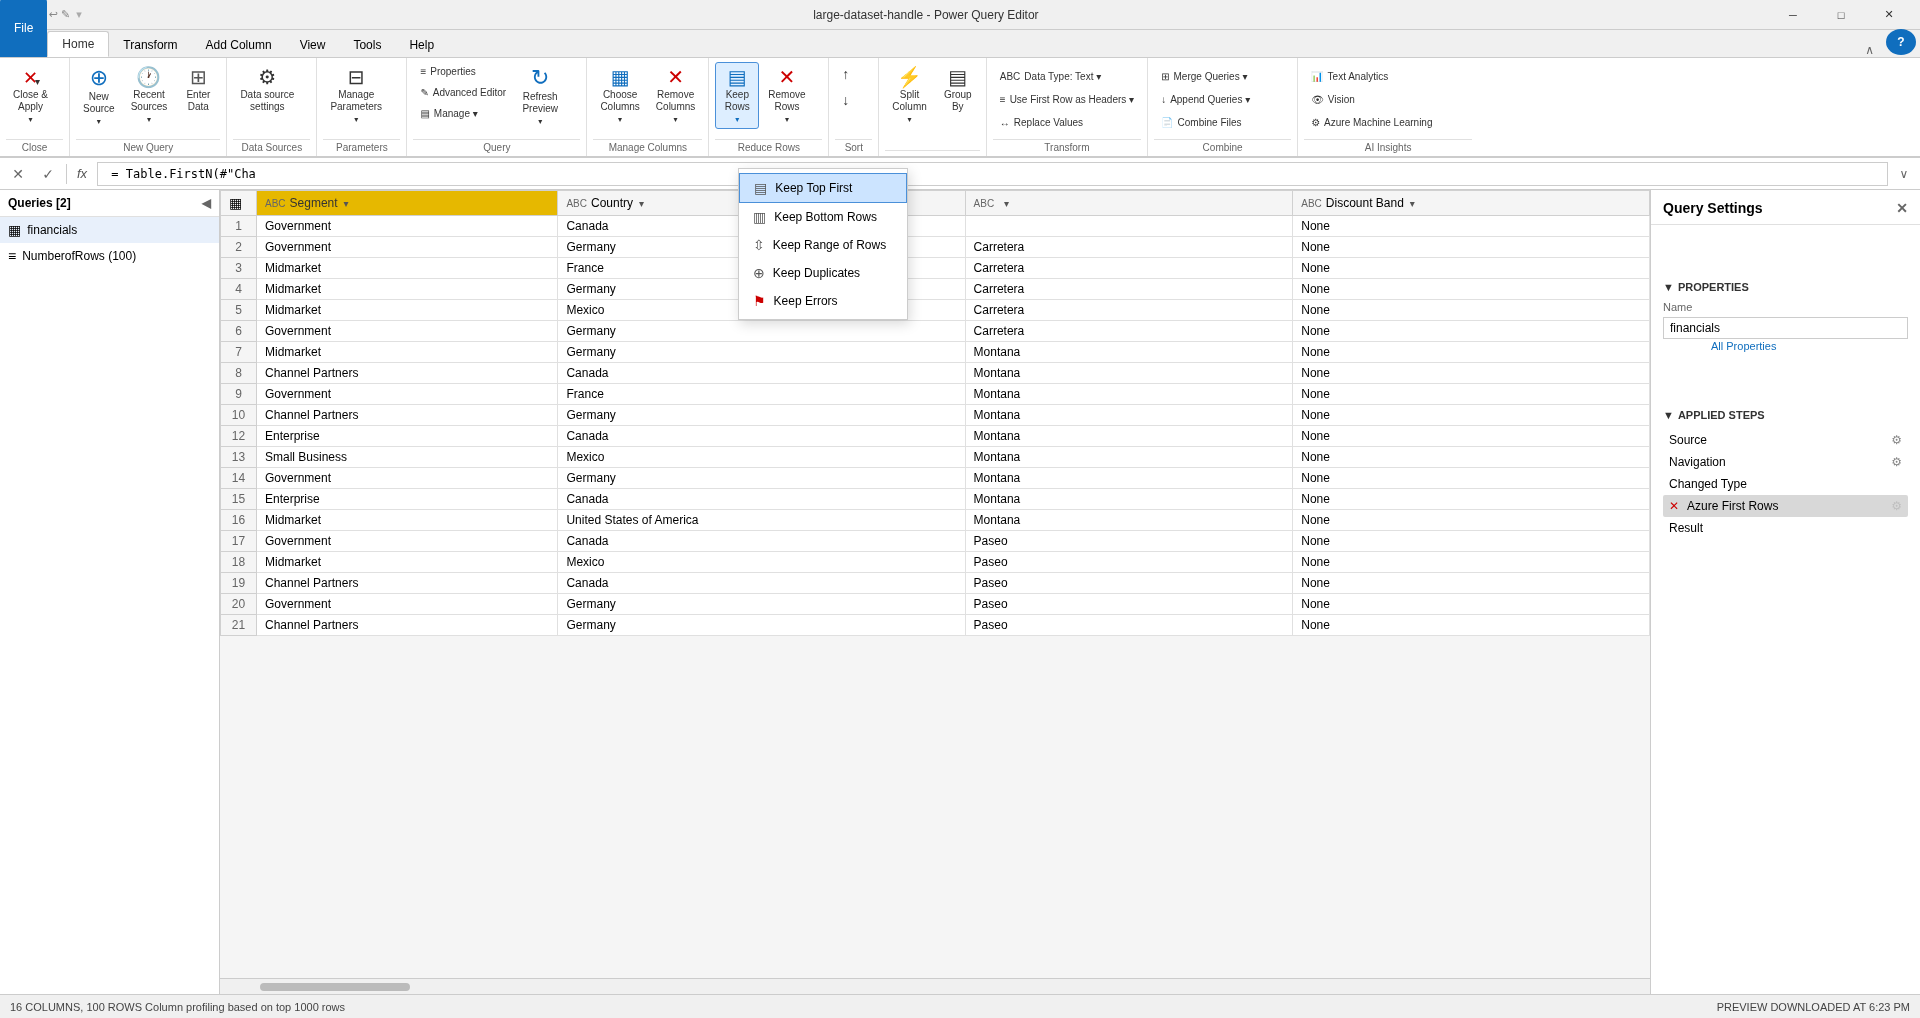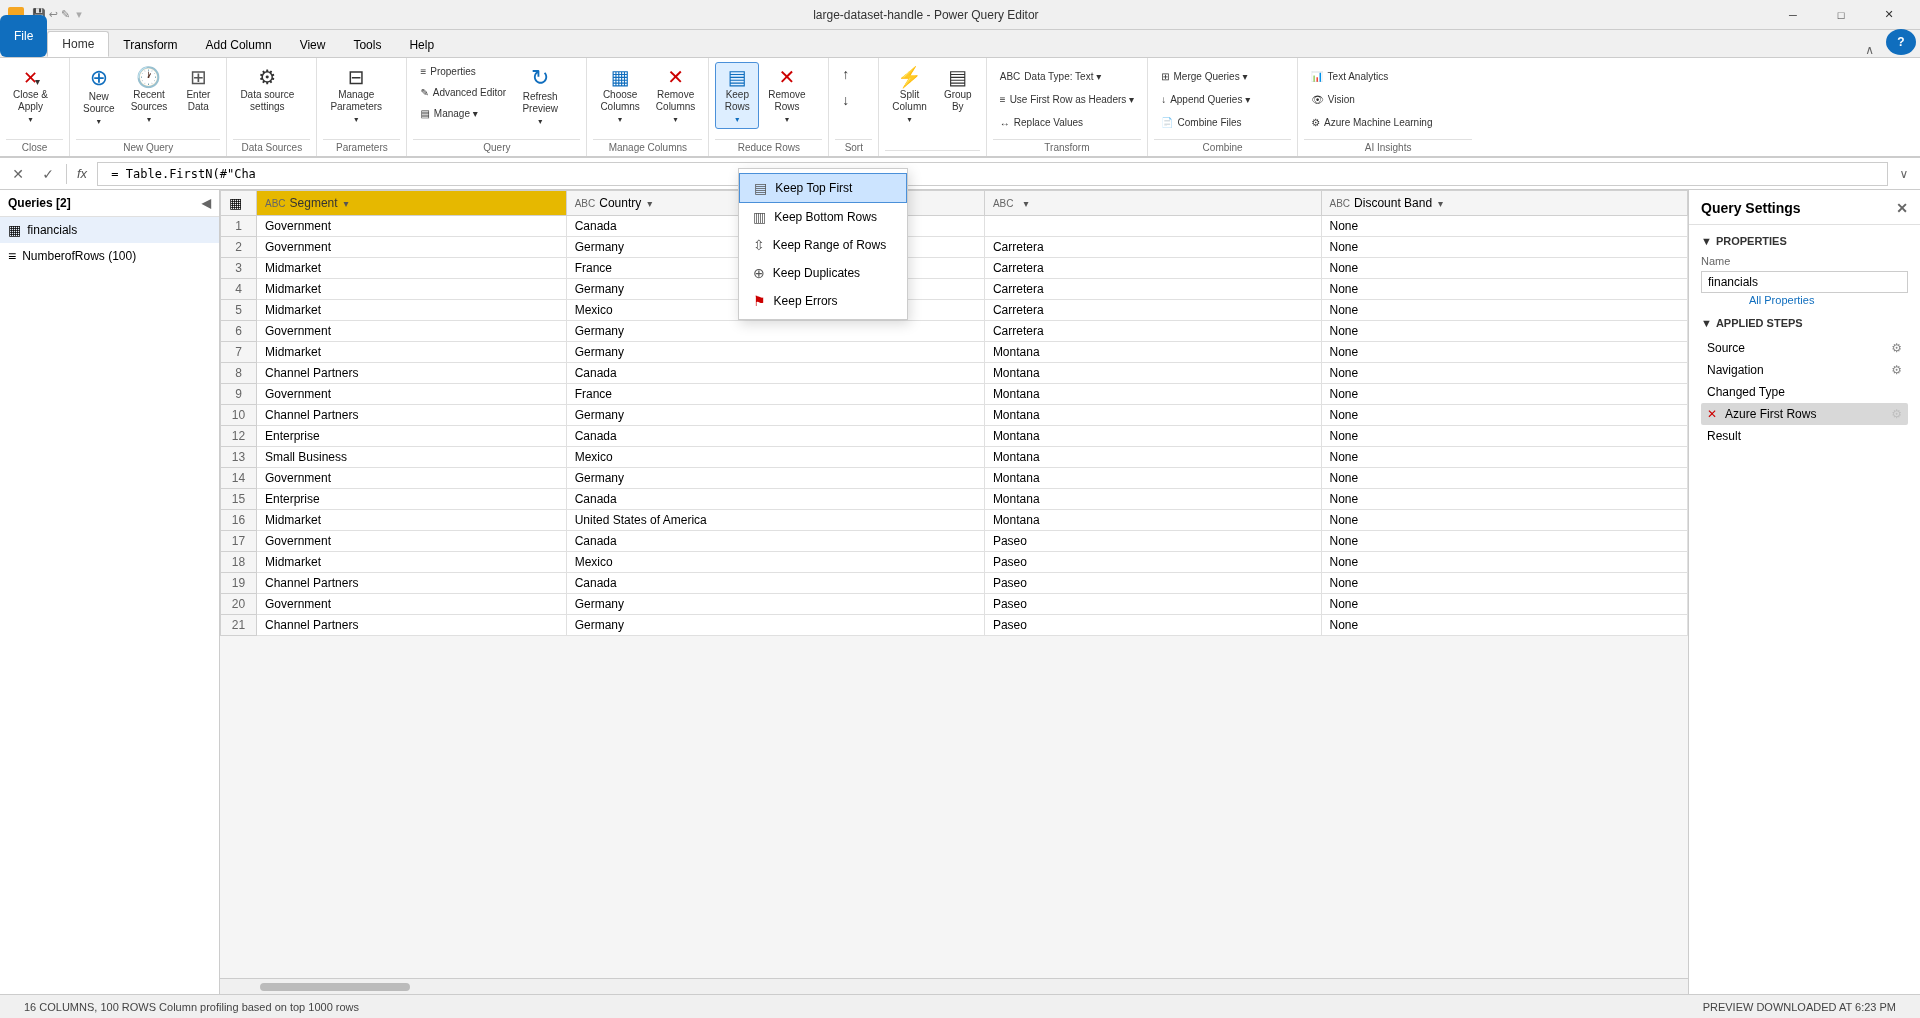"File" .ribbon-tab.file { border-radius: 6px -> none; padding: 14px 14px -> 22px 14px }
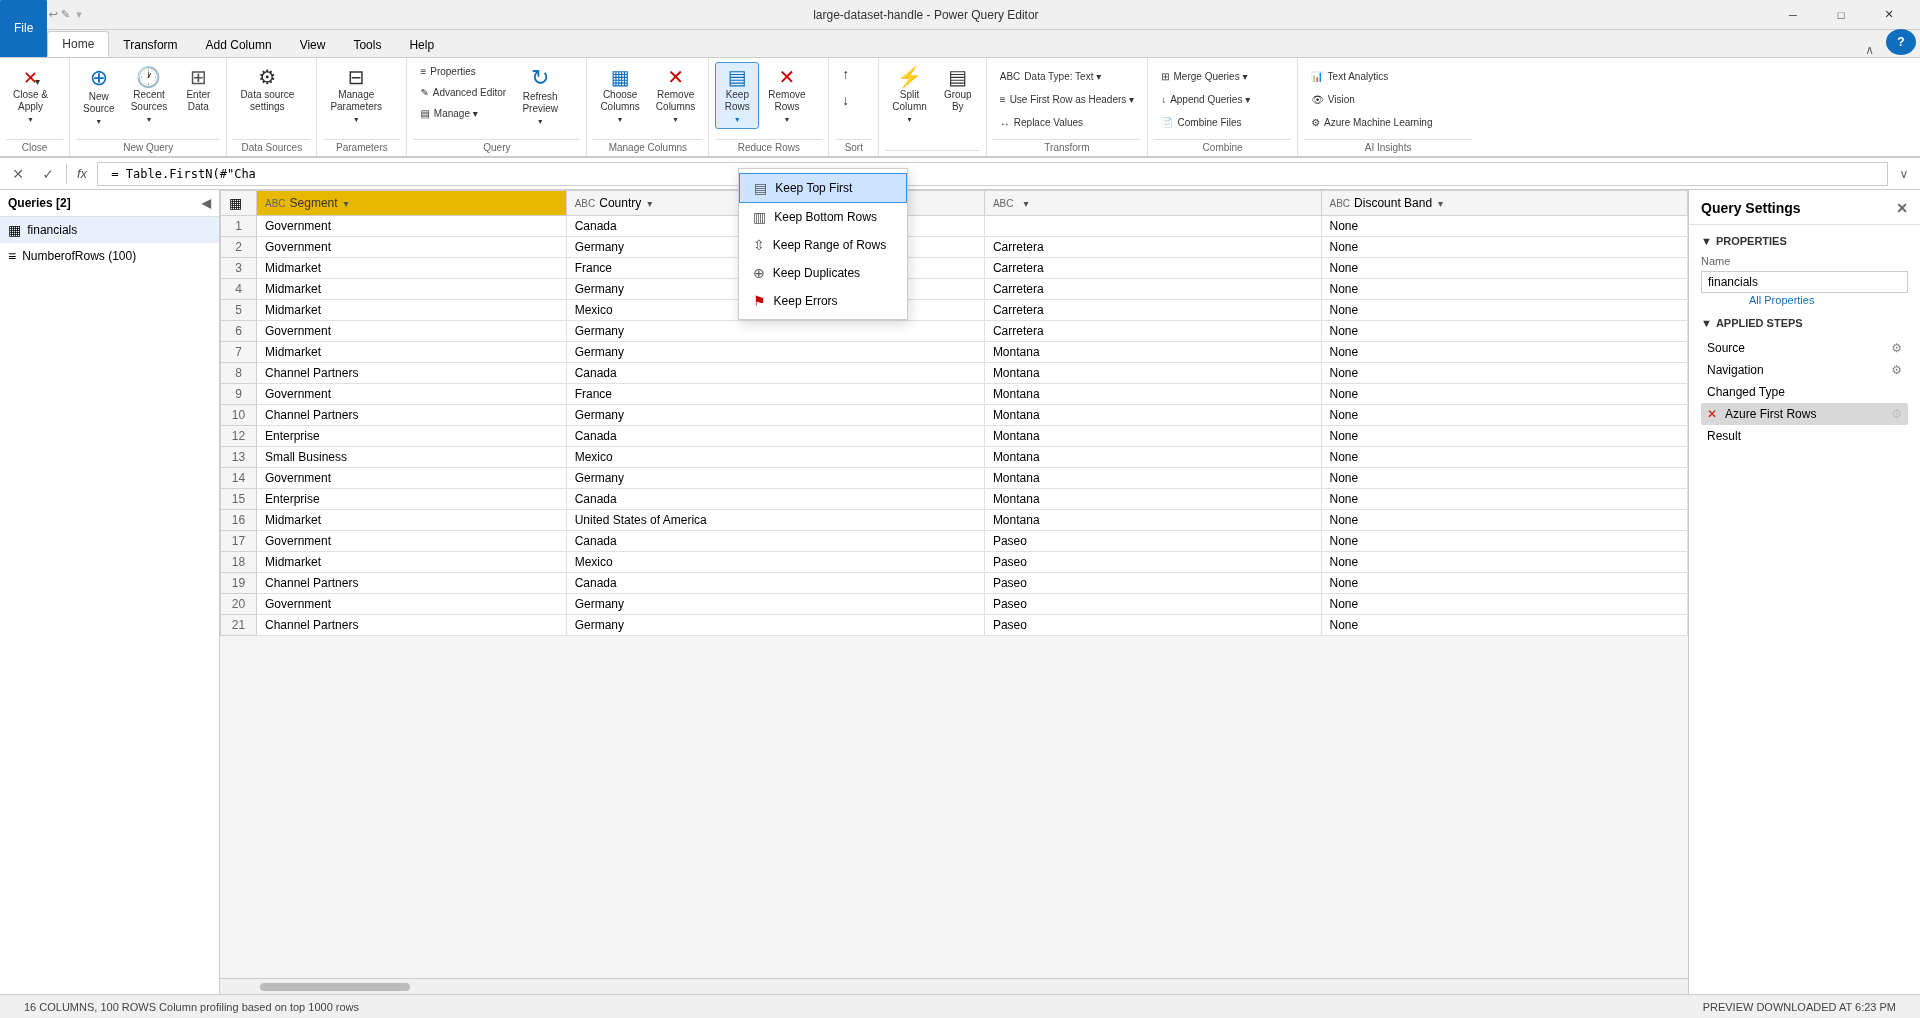"Query Settings" #settings-panel { gap: none -> 46px; width: 232px -> 270px }
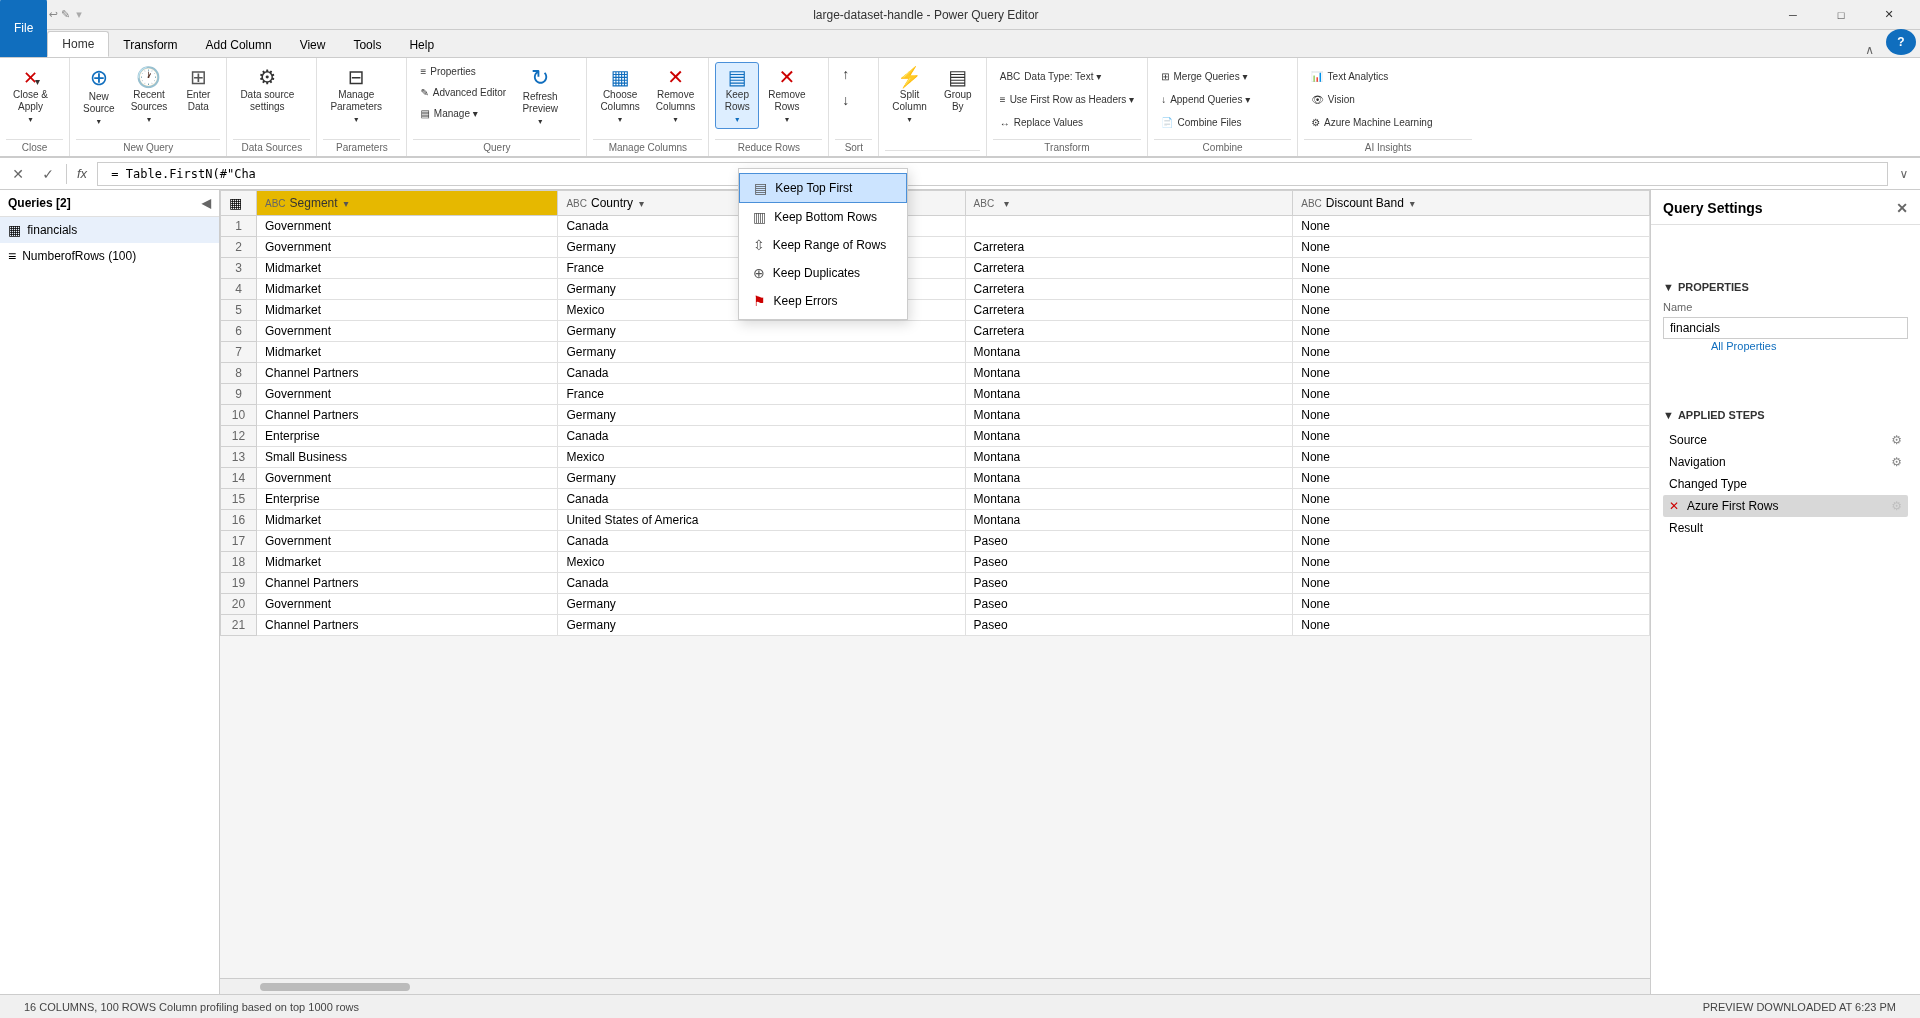"16 COLUMNS, 100 ROWS Column" #statusbar { padding: 0 24px -> 0 10px }
